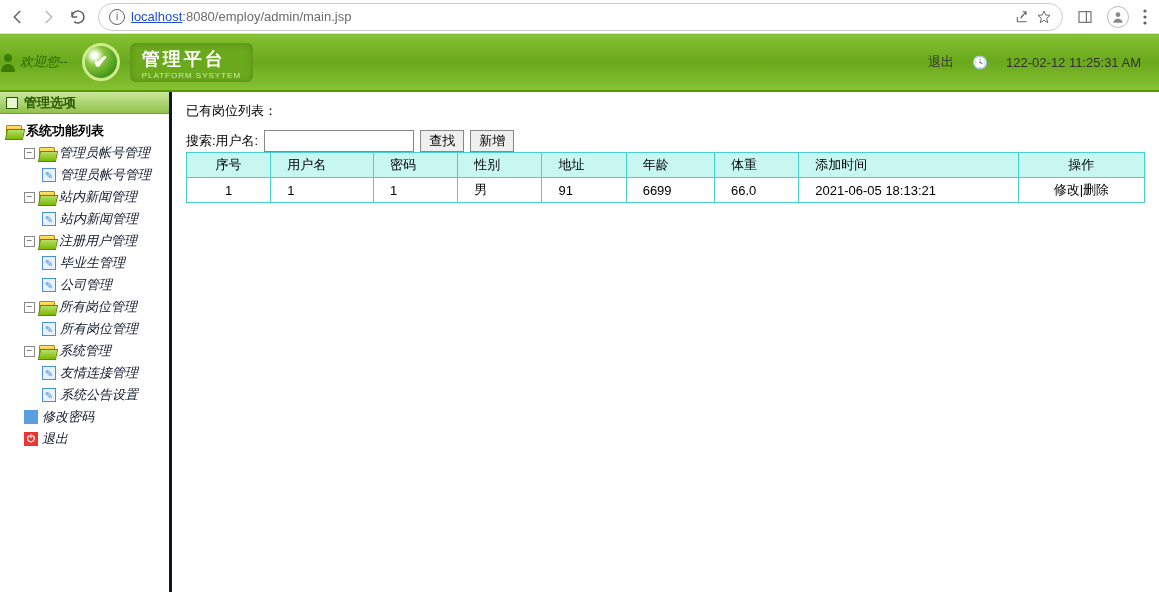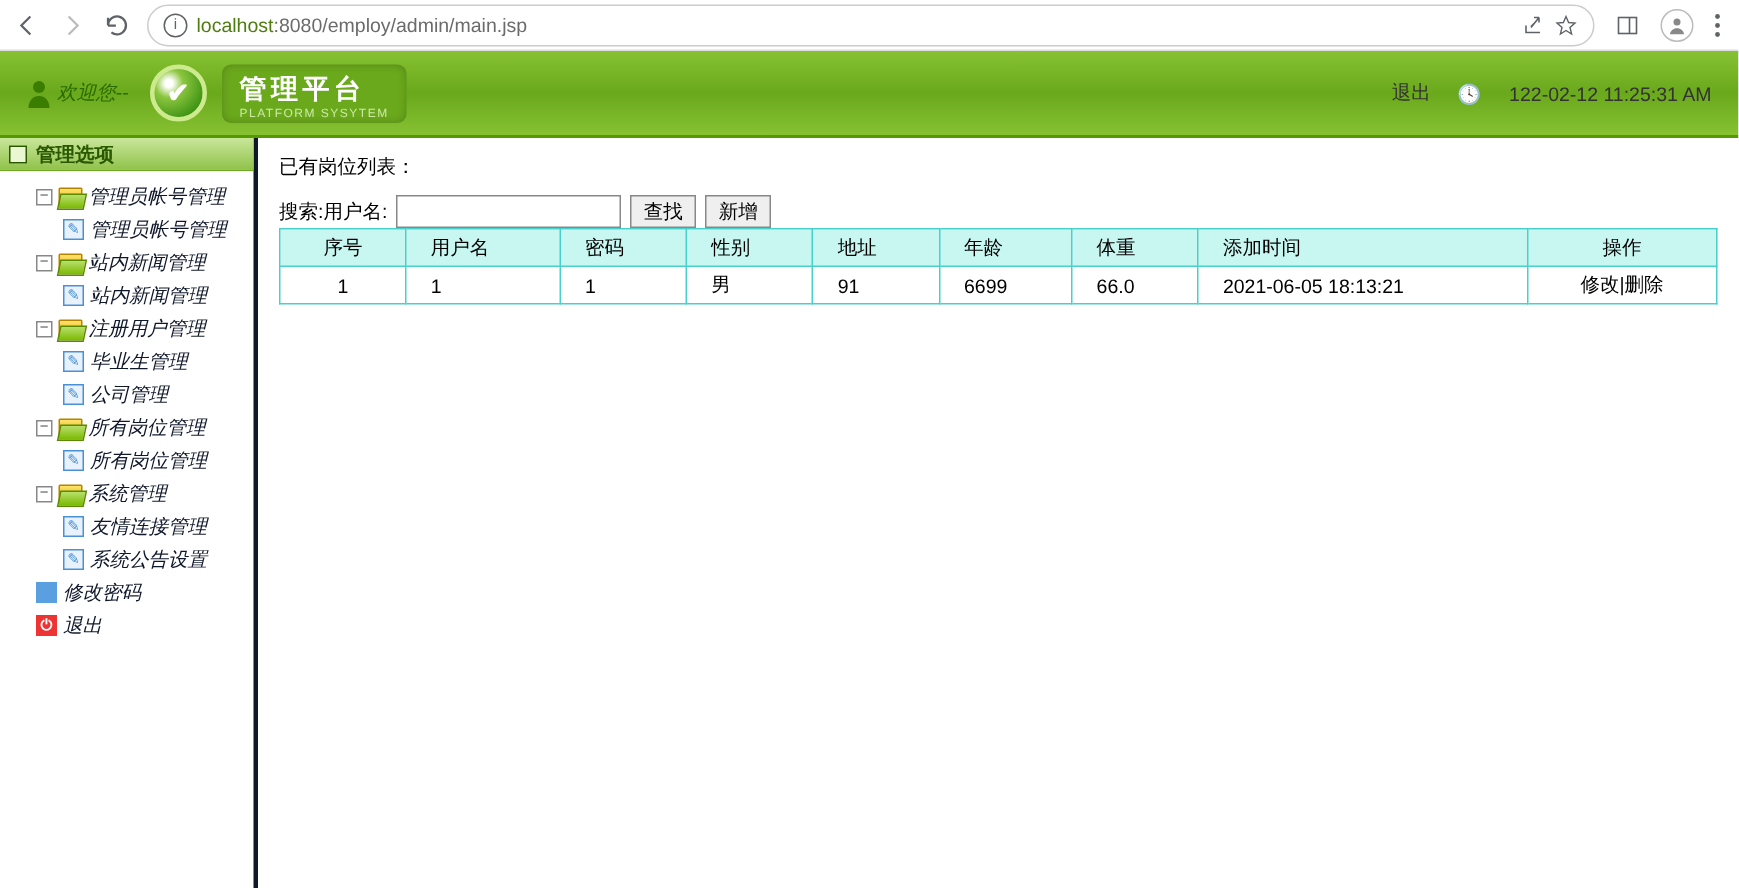"localhost" .addr-host { color: #4d7c0f -> #1d4ed8; text-decoration: none -> underline }
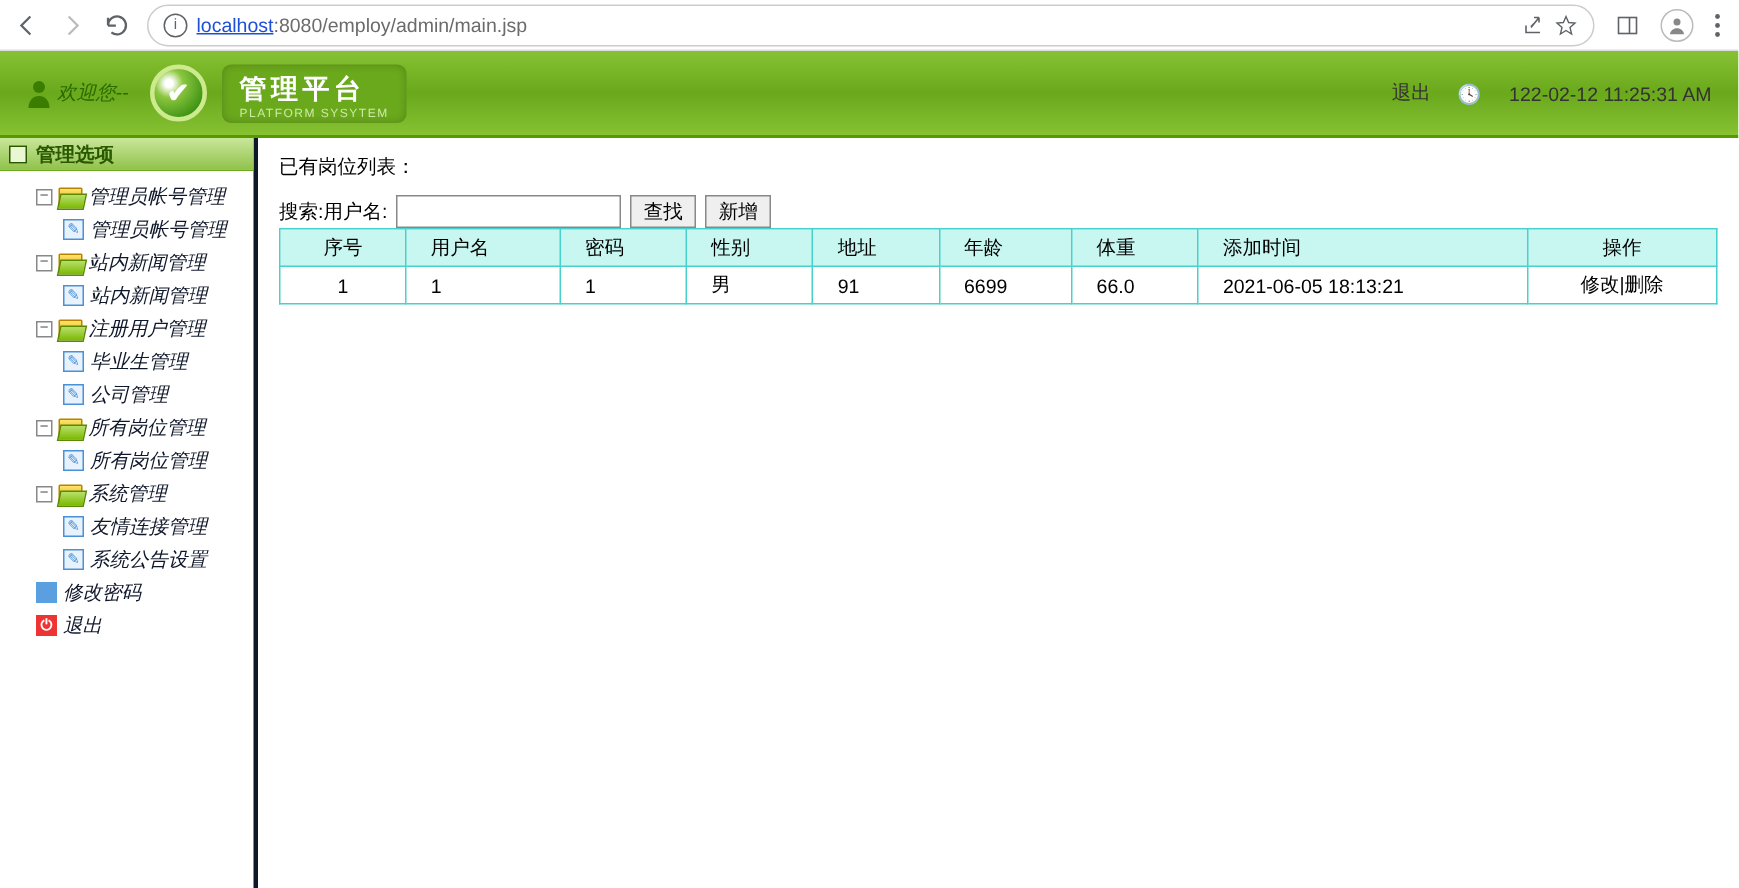"欢迎您--" .welcome { padding-left: 18px -> none }
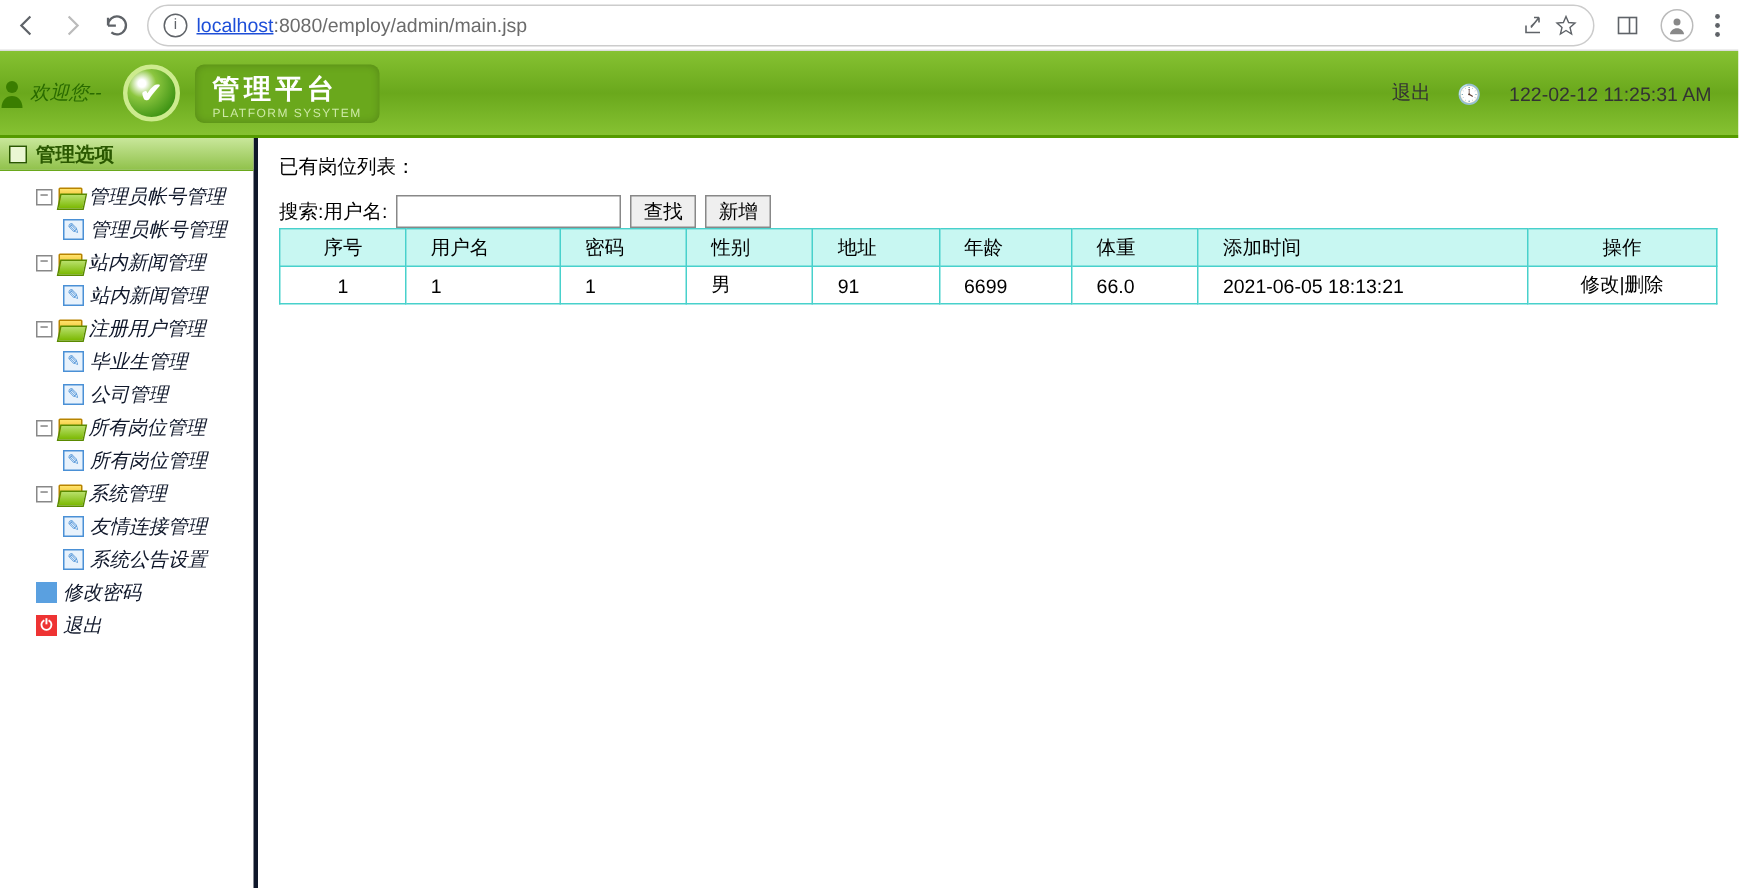"系统功能列表" div.tree-row { html: none -> <div> <span></span> <span>系统功能列表</span> </div> }
